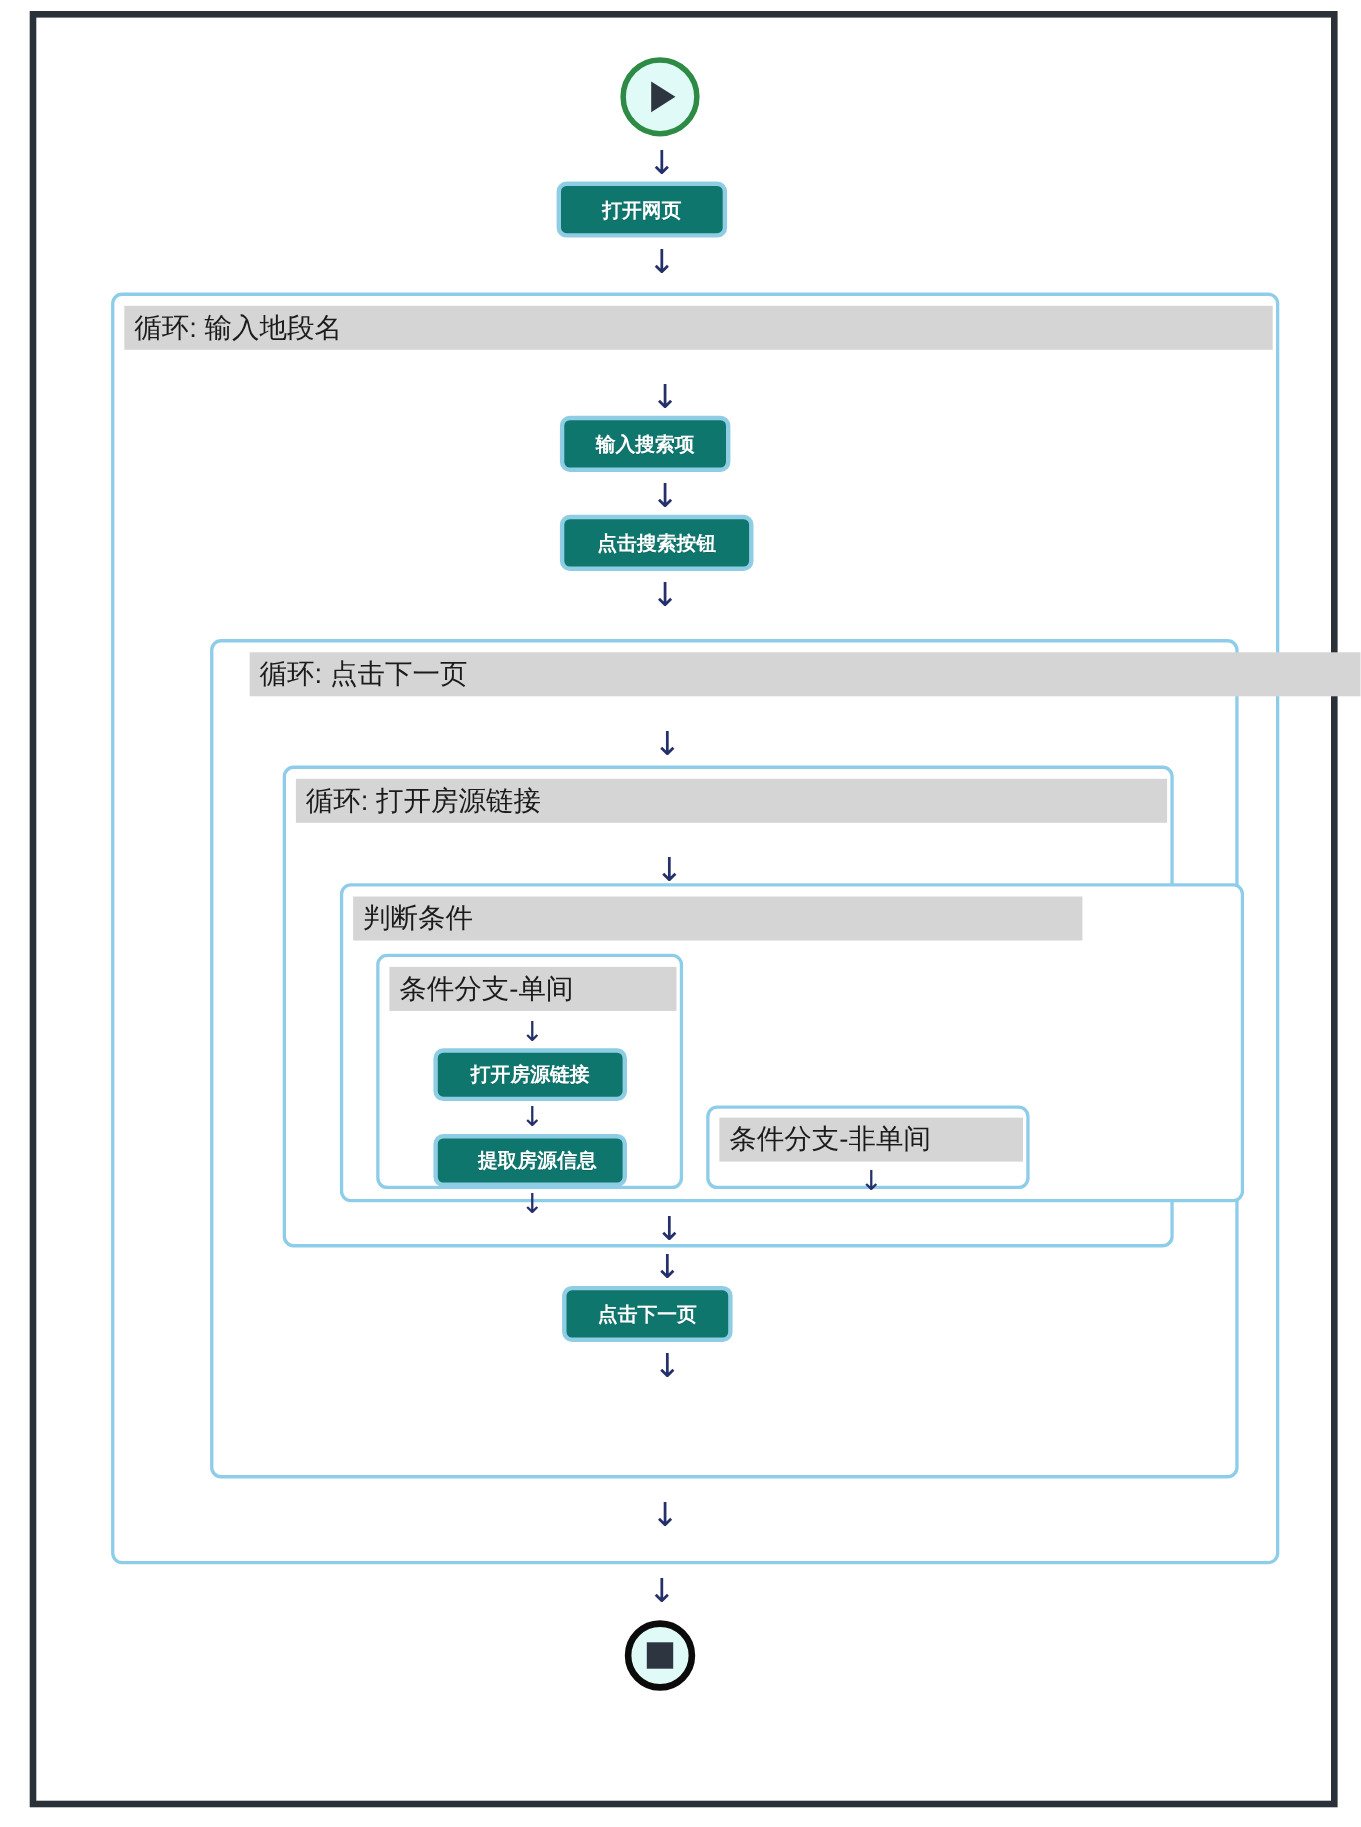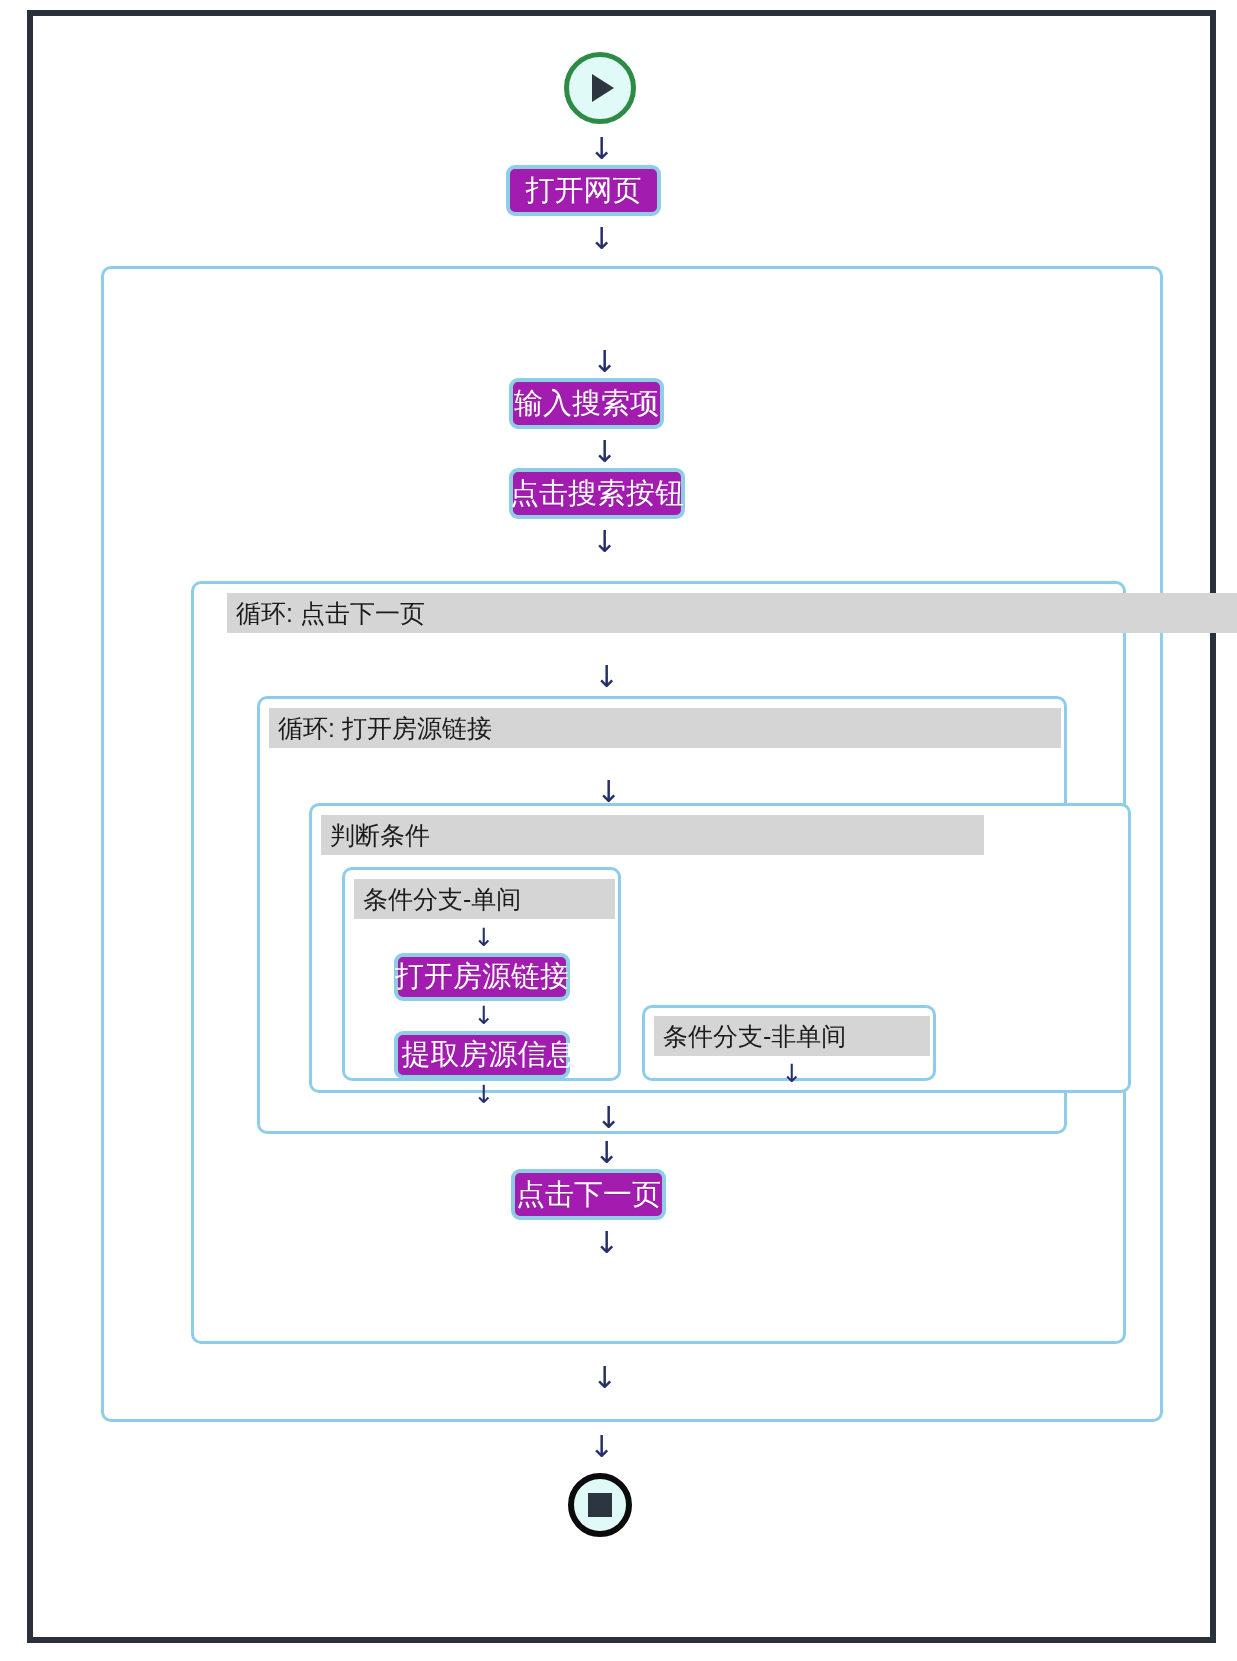"打开网页" .action { background: #a21caf -> #0f766e; font-size: 29px -> 18px; font-weight: none -> bold }
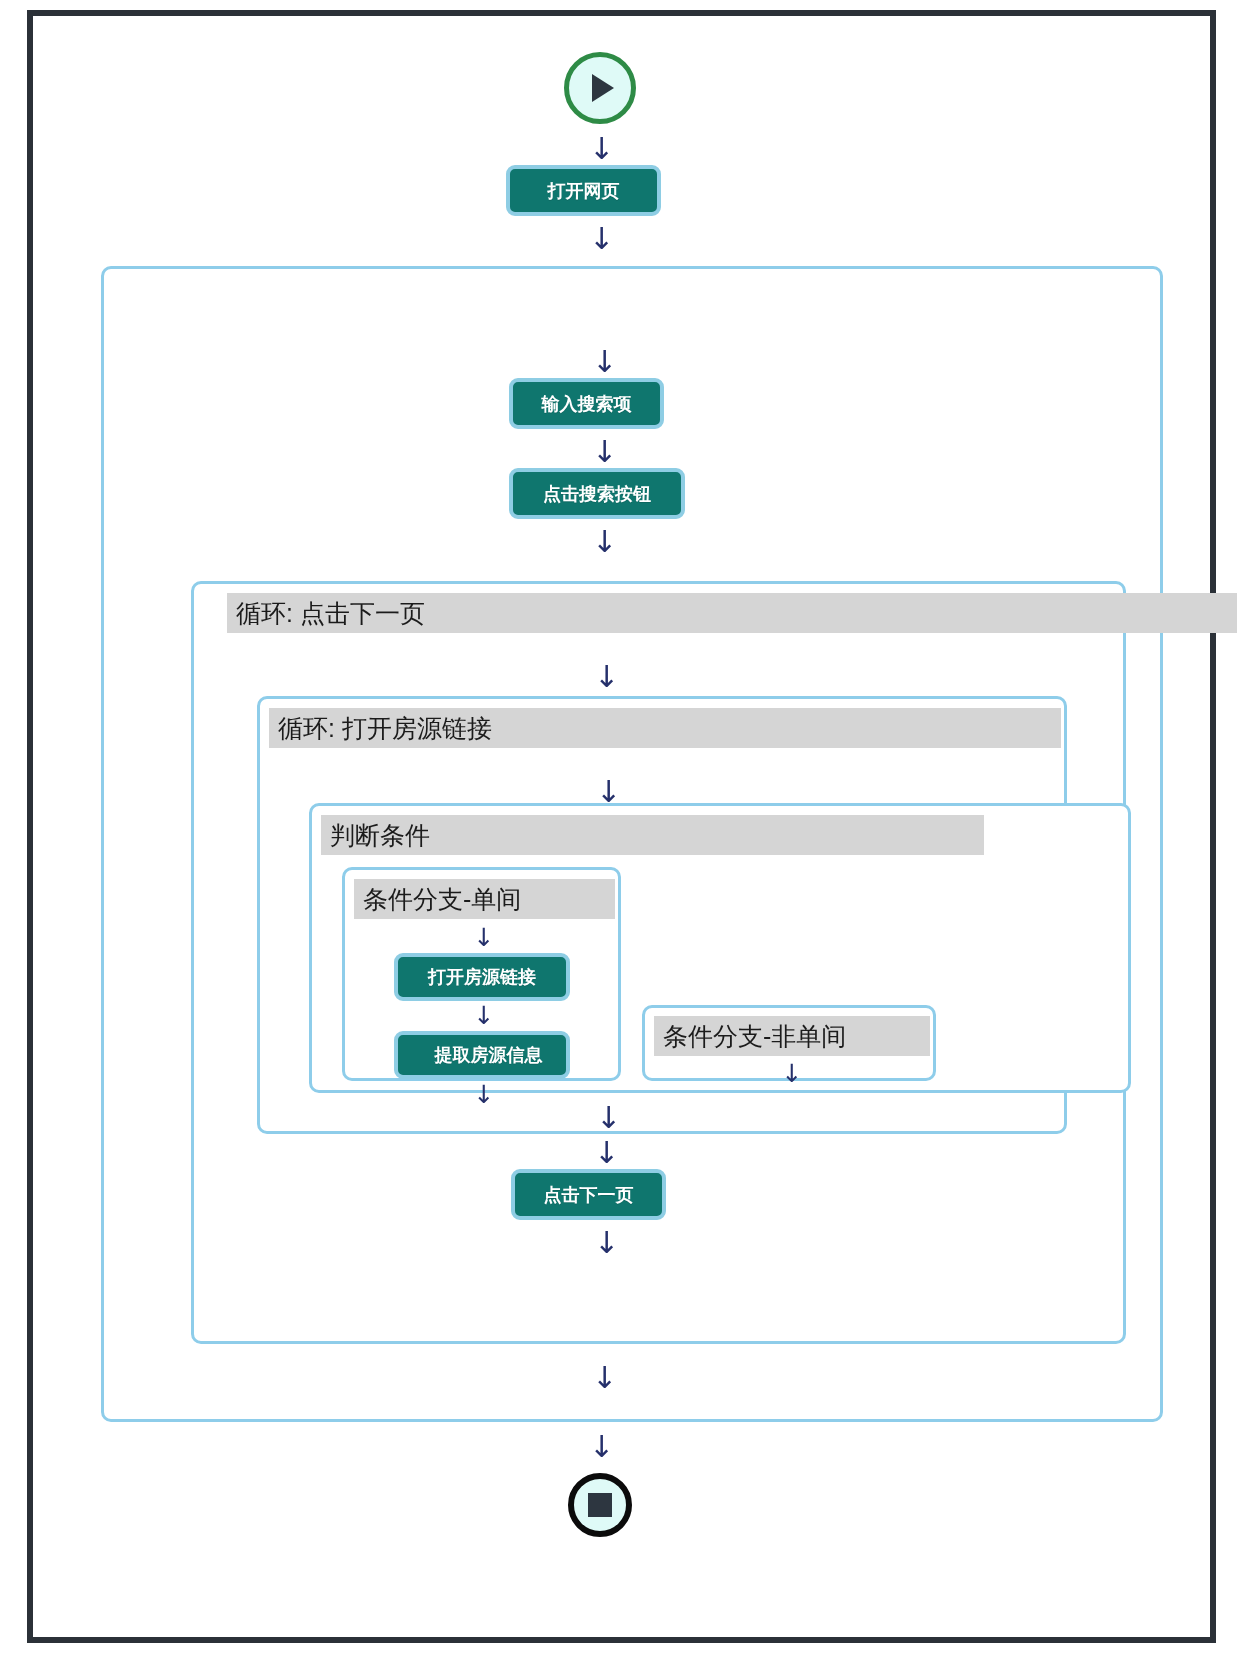"循环: 输入地段名" div.block-header { html: none -> <div> <span>循环: 输入地段名</span> </div> }
